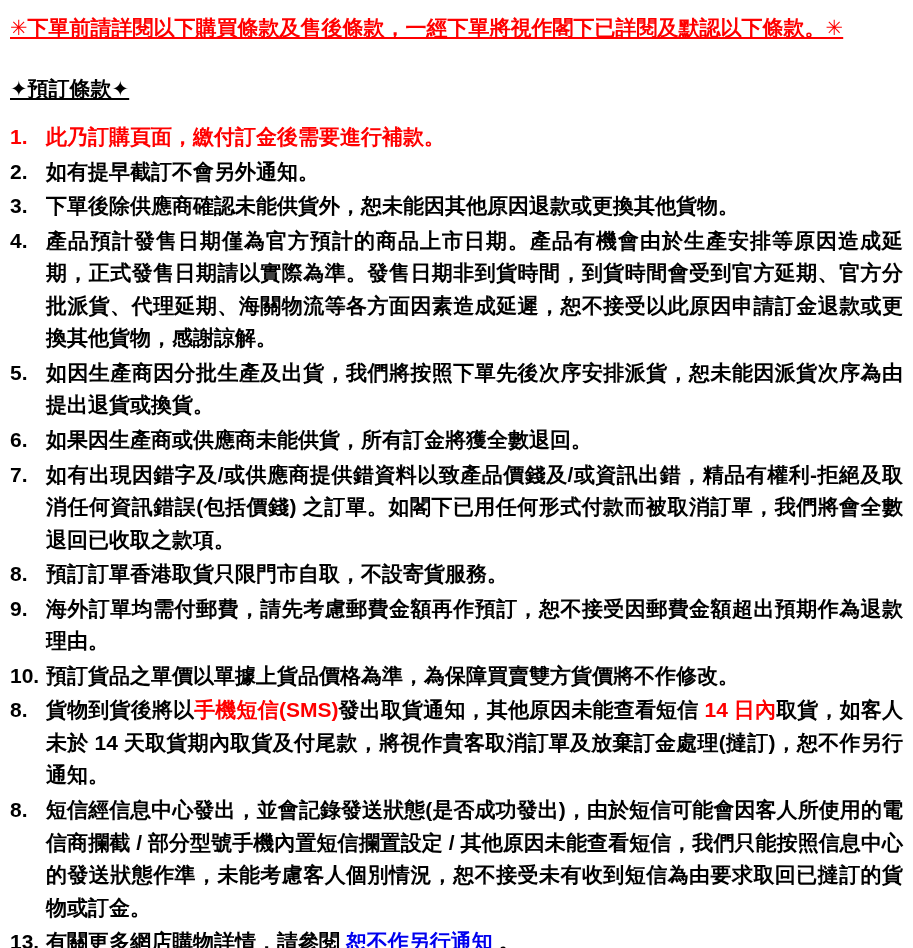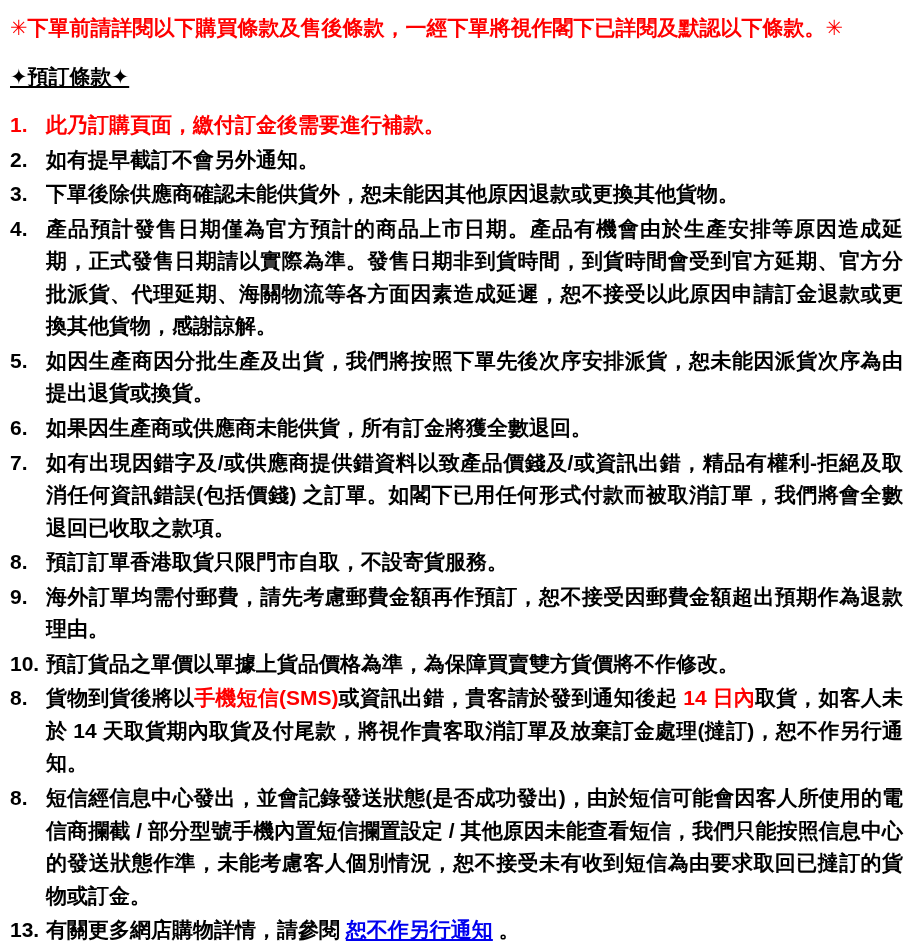"✳下單前請詳閱以下購買條款及售後條款，一經下單將視作閣下已詳閱及默認以下條款。✳" .title { margin-bottom: 16px -> 28px; text-decoration: none -> underline }
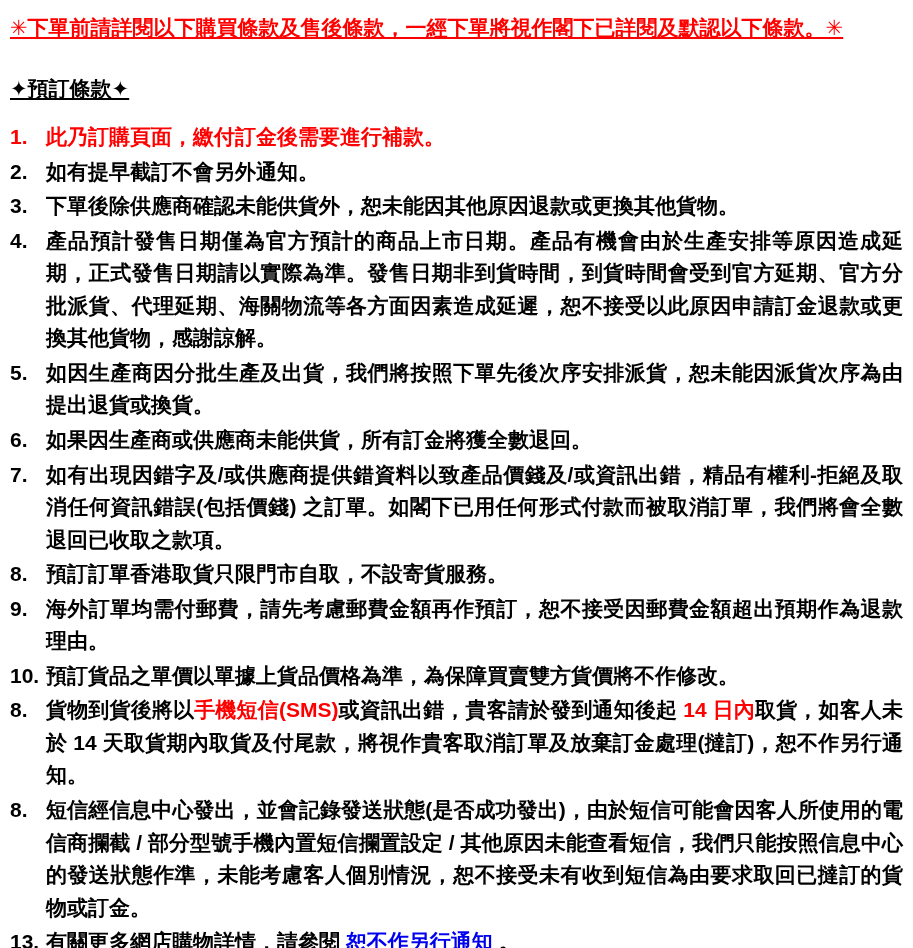"或資訊出錯，貴客請於發到通知後起" span { text: 或資訊出錯，貴客請於發到通知後起 -> 發出取貨通知，其他原因未能查看短信 }
